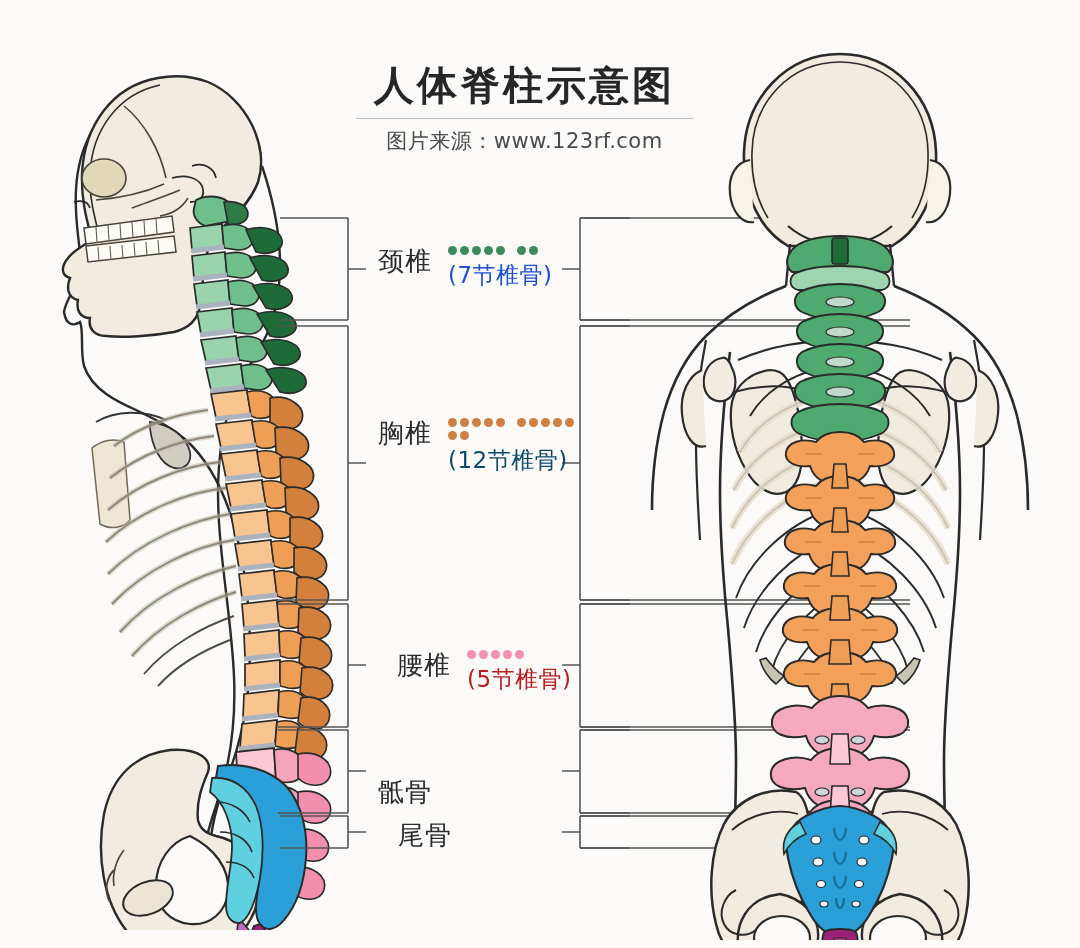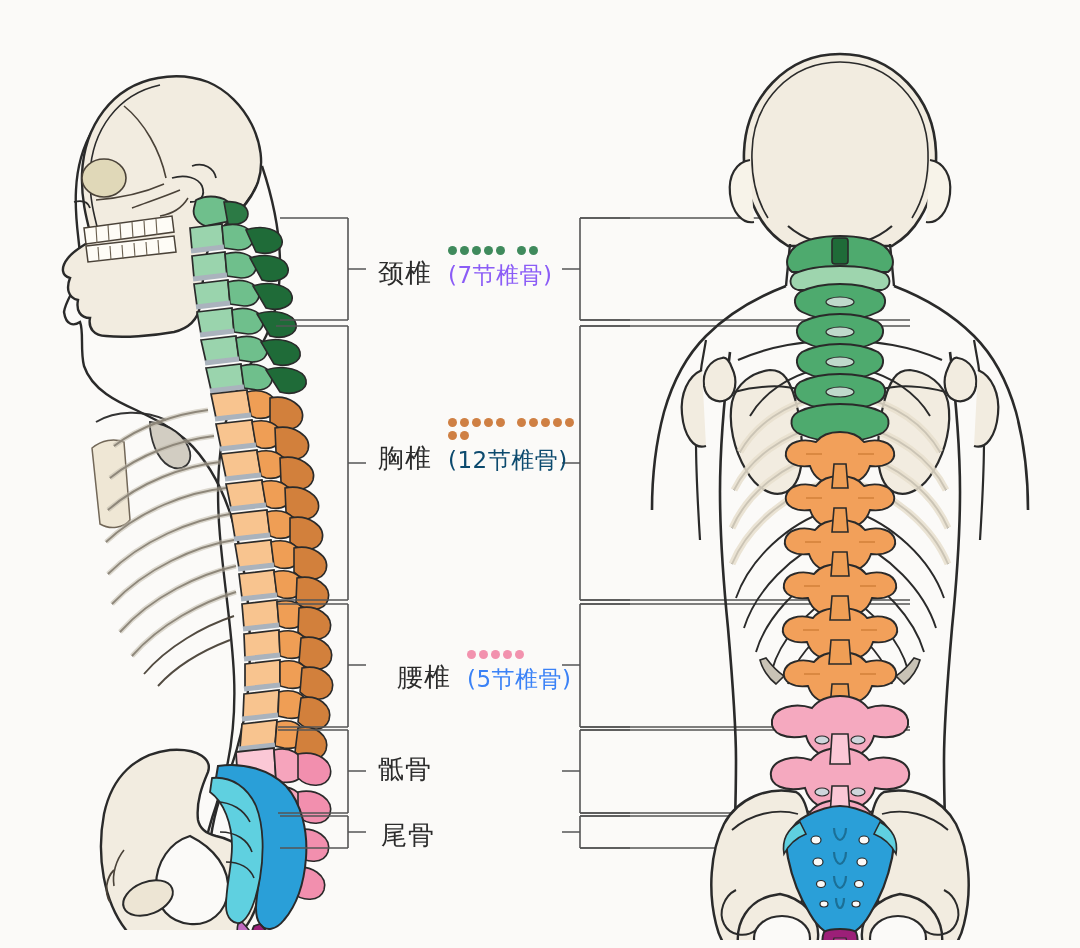"人体脊柱示意图" div { html: none -> <div> <div>人体脊柱示意图</div> <div></div> <div>图片来源：www.123rf.com</div> </div> }
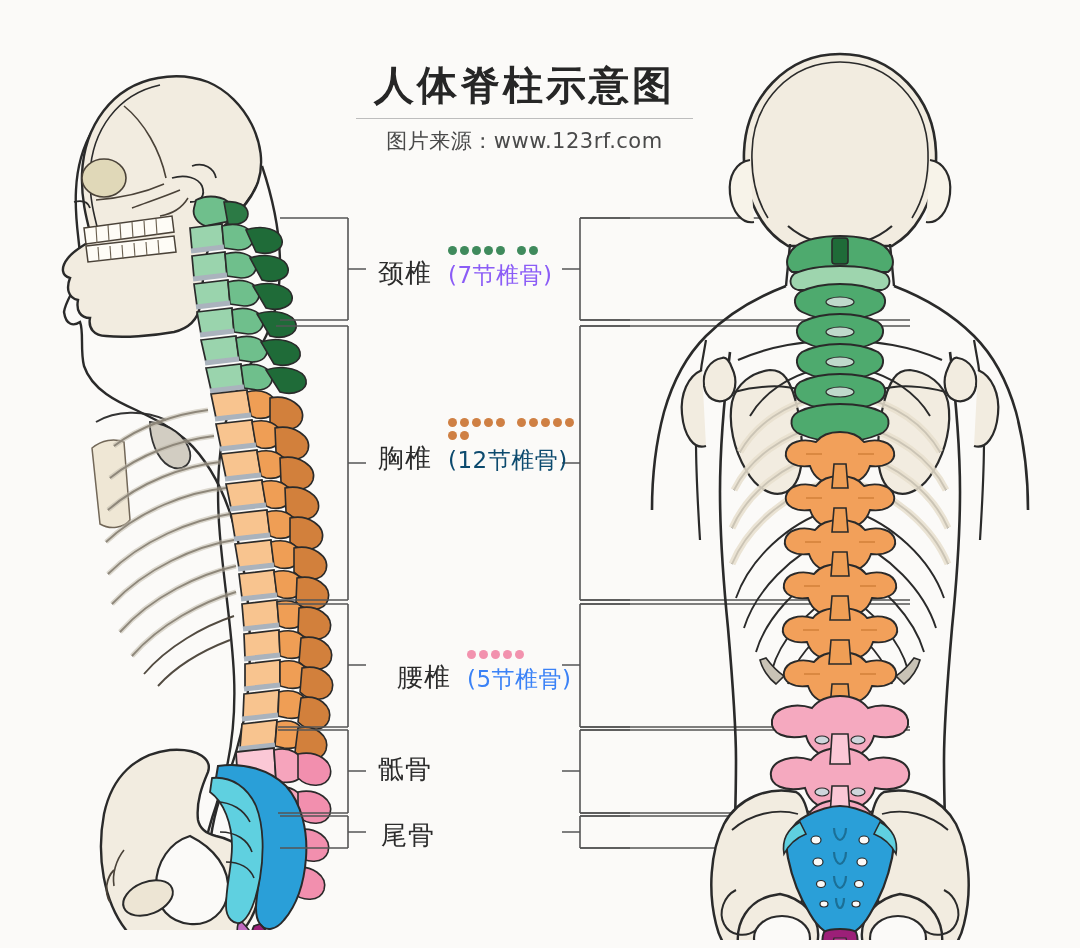"颈椎" .label-row { align-items: flex-end -> flex-start }
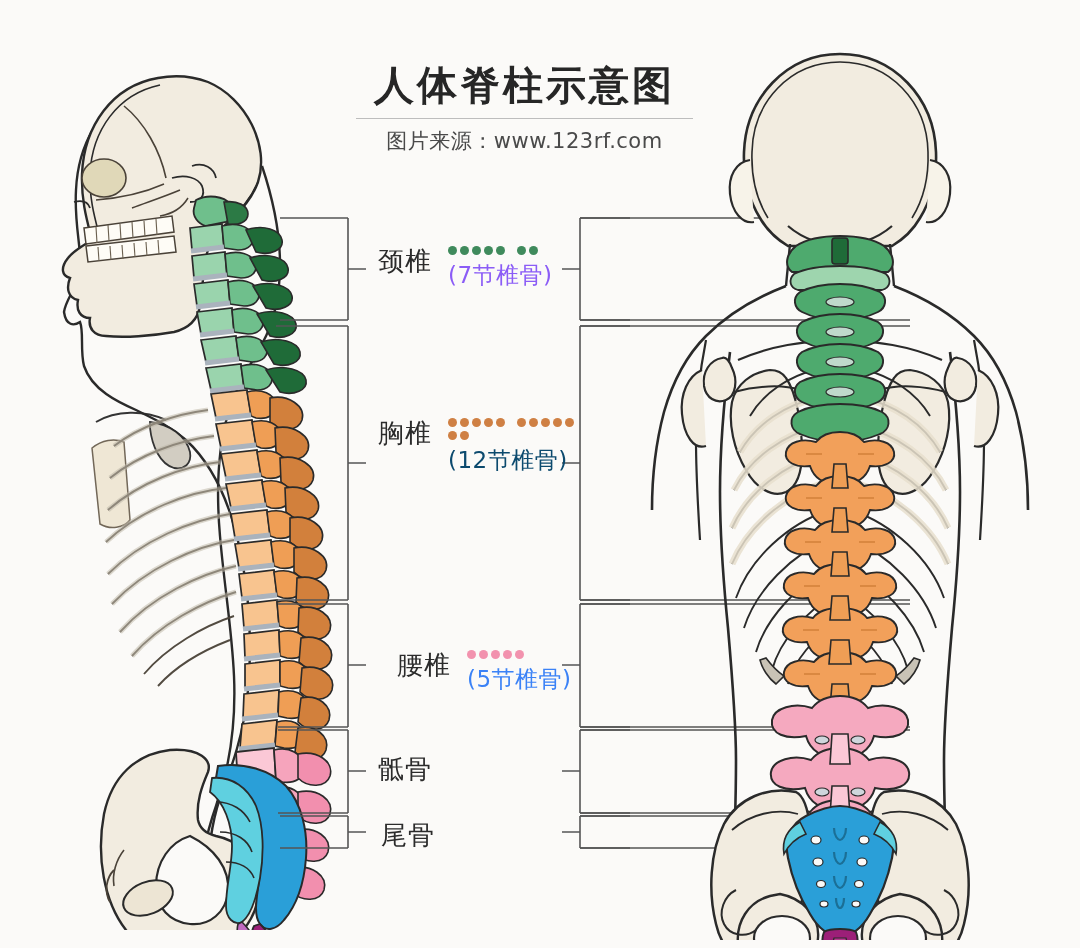"(7节椎骨)" div.label-count { color: #8b5cf6 -> #1d4ed8 }
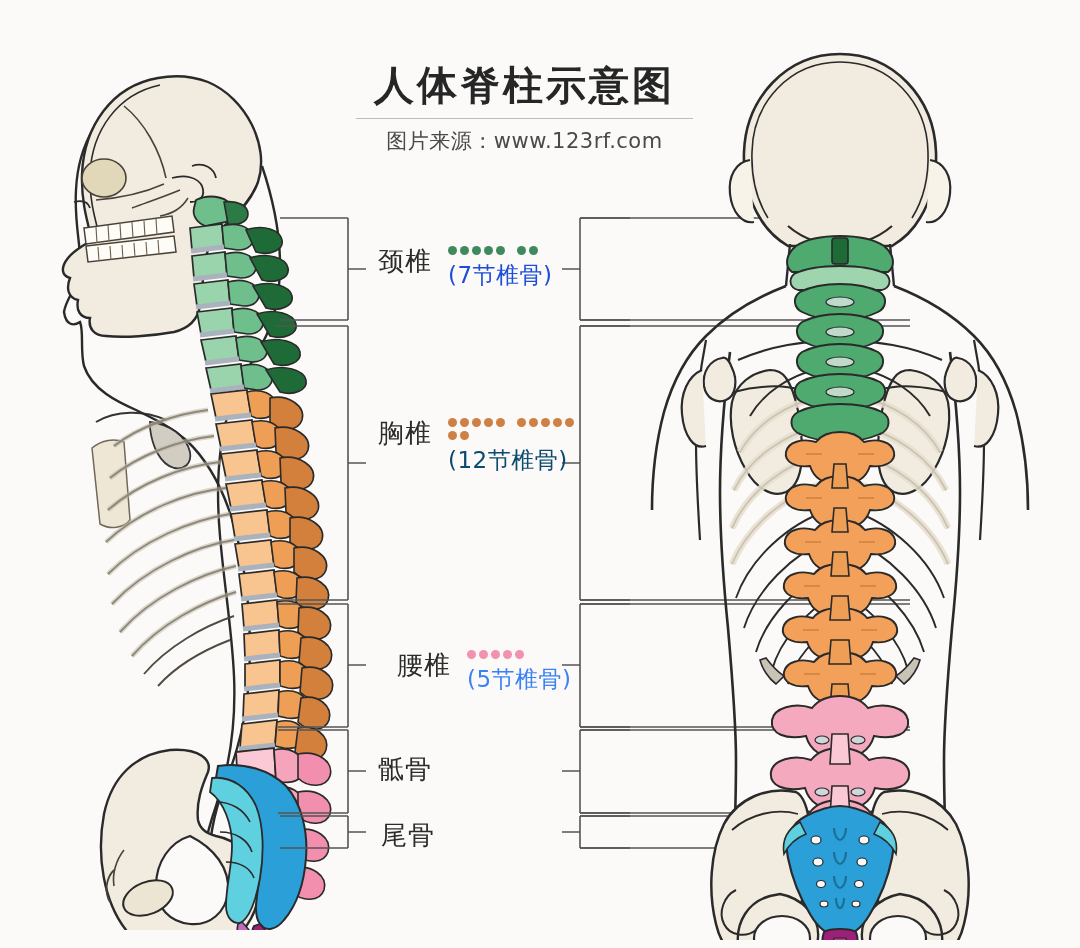"(5节椎骨)" div.label-count { color: #3b82f6 -> #b91c1c }
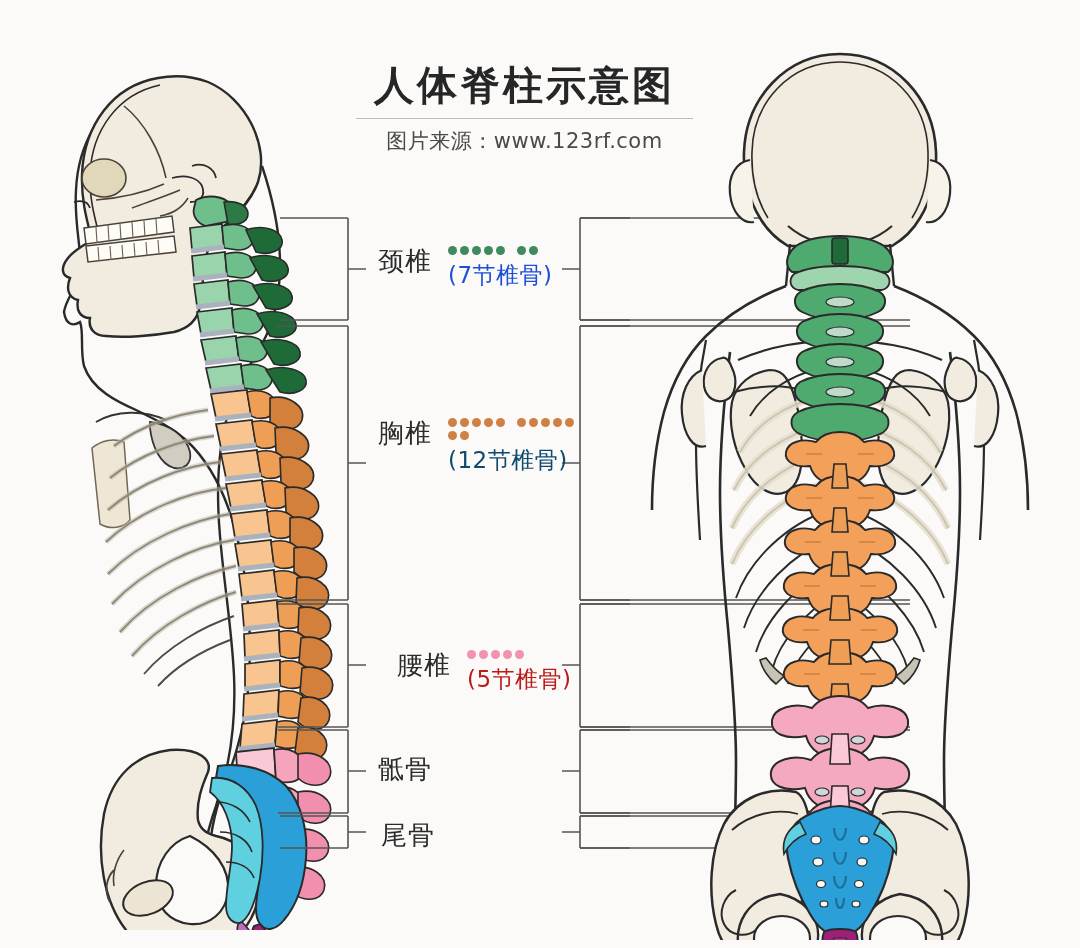"骶骨" div.label-row { top: 752px -> 775px }
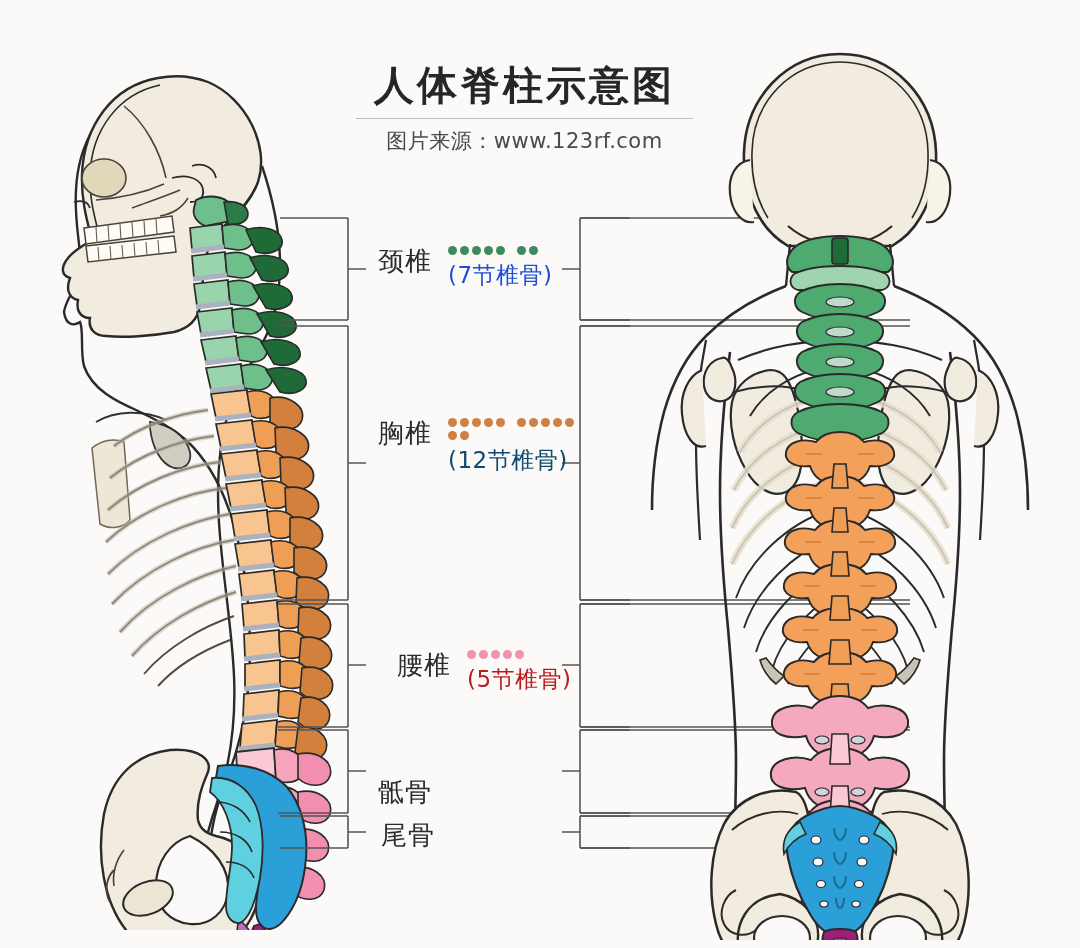"尾骨" div.label-row { left: 381px -> 398px }
